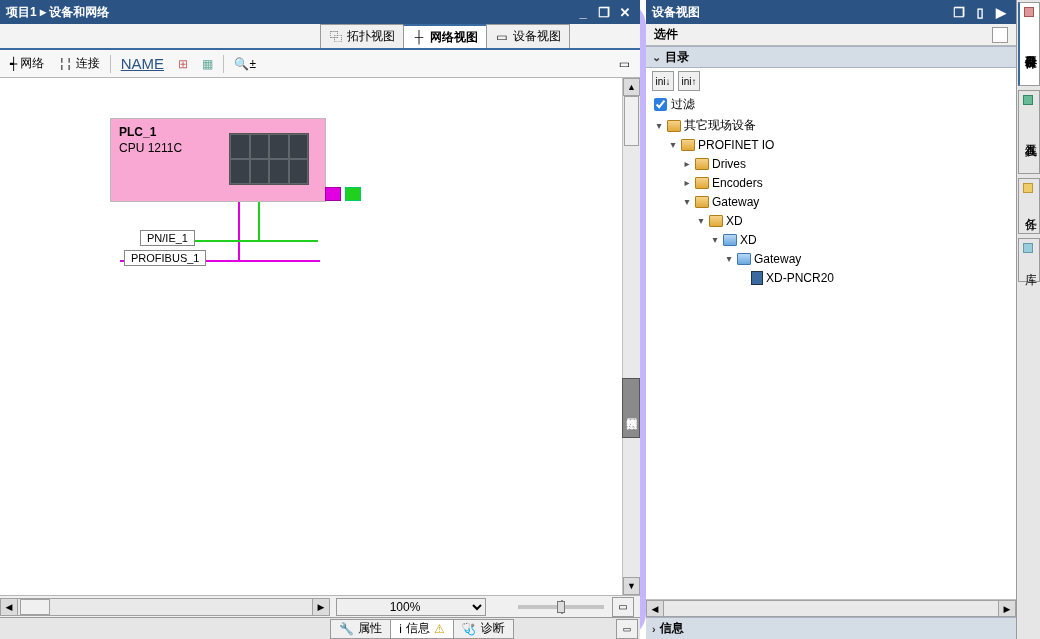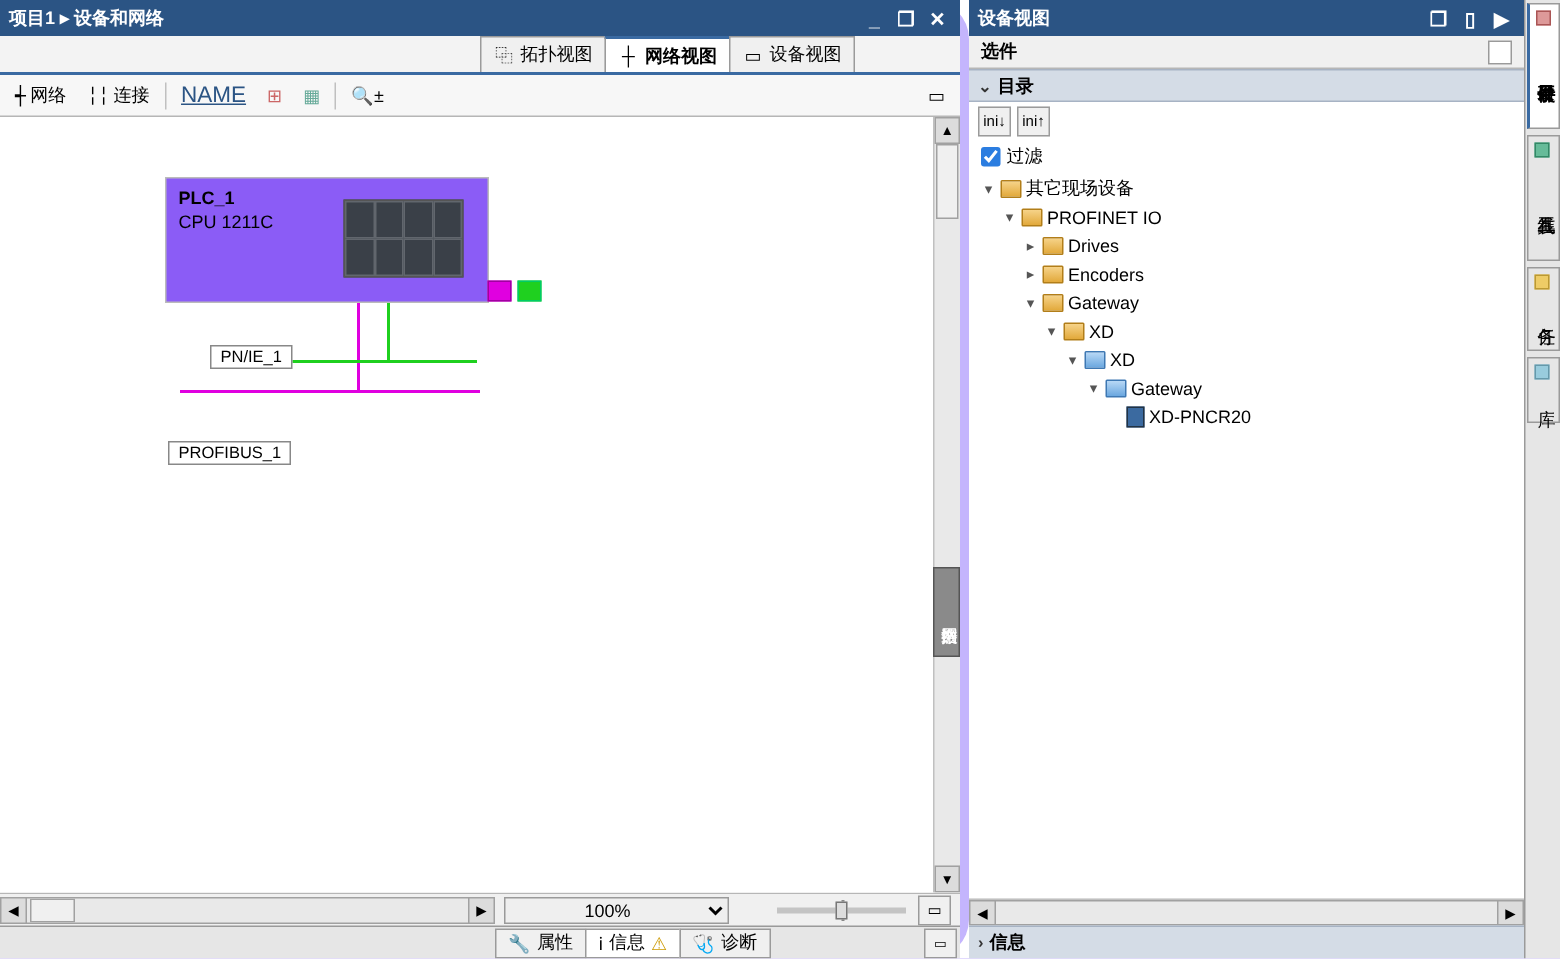"PLC_1" .plc-box { background: #8b5cf6 -> #f9a8d4 }
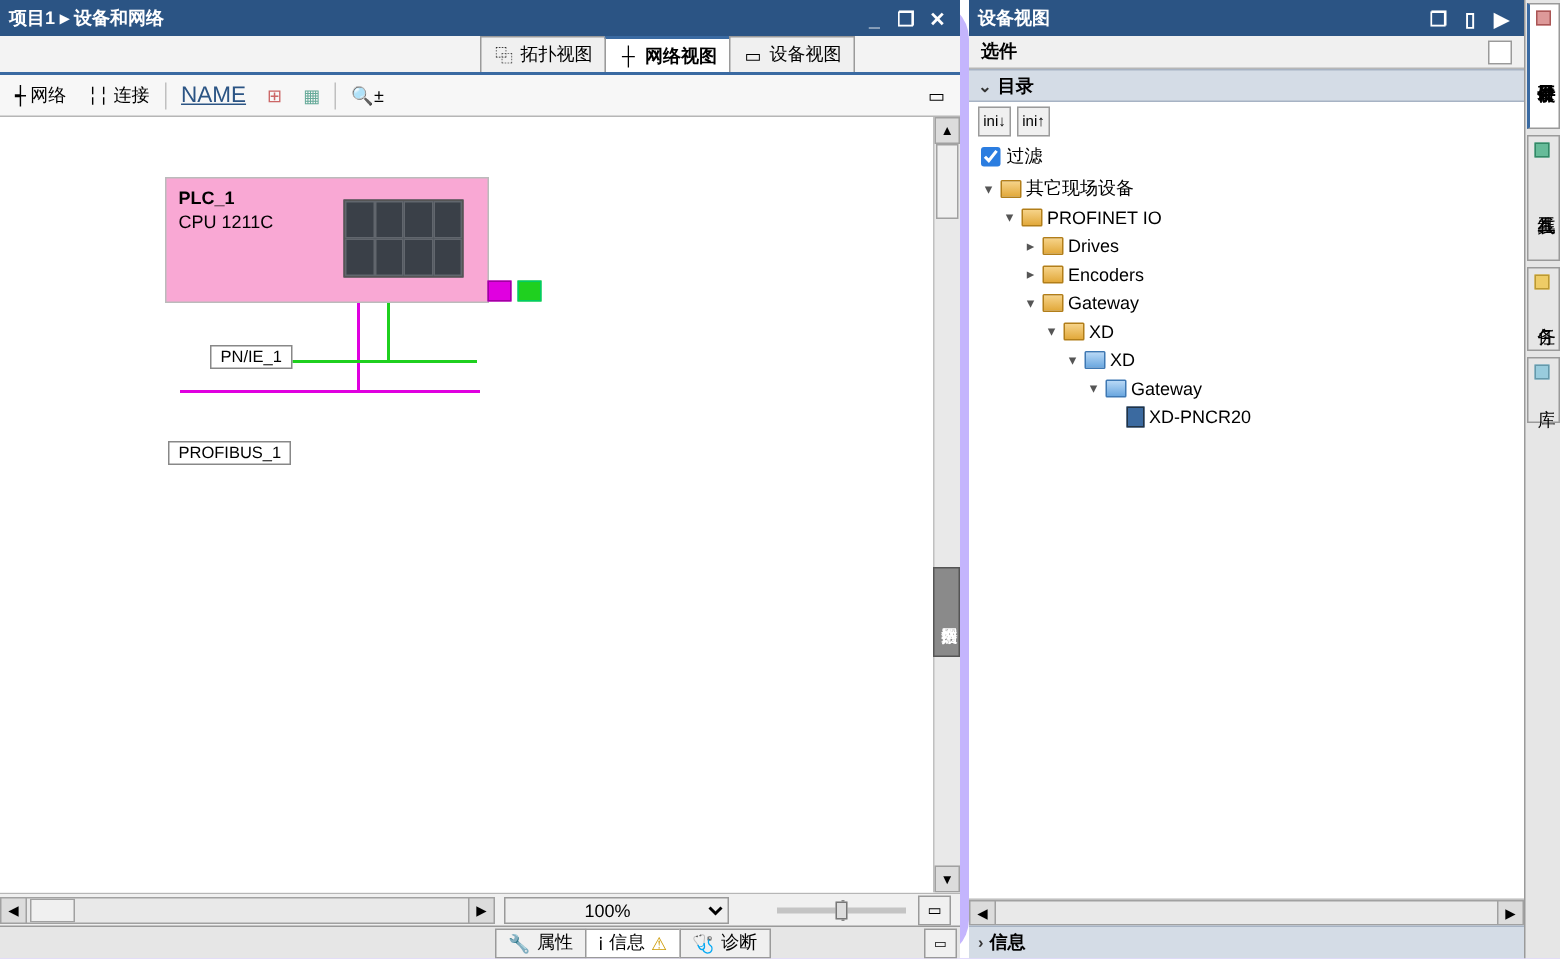"PROFIBUS_1" div.net-label { left: 112px -> 124px; margin-top: 44px -> none }
